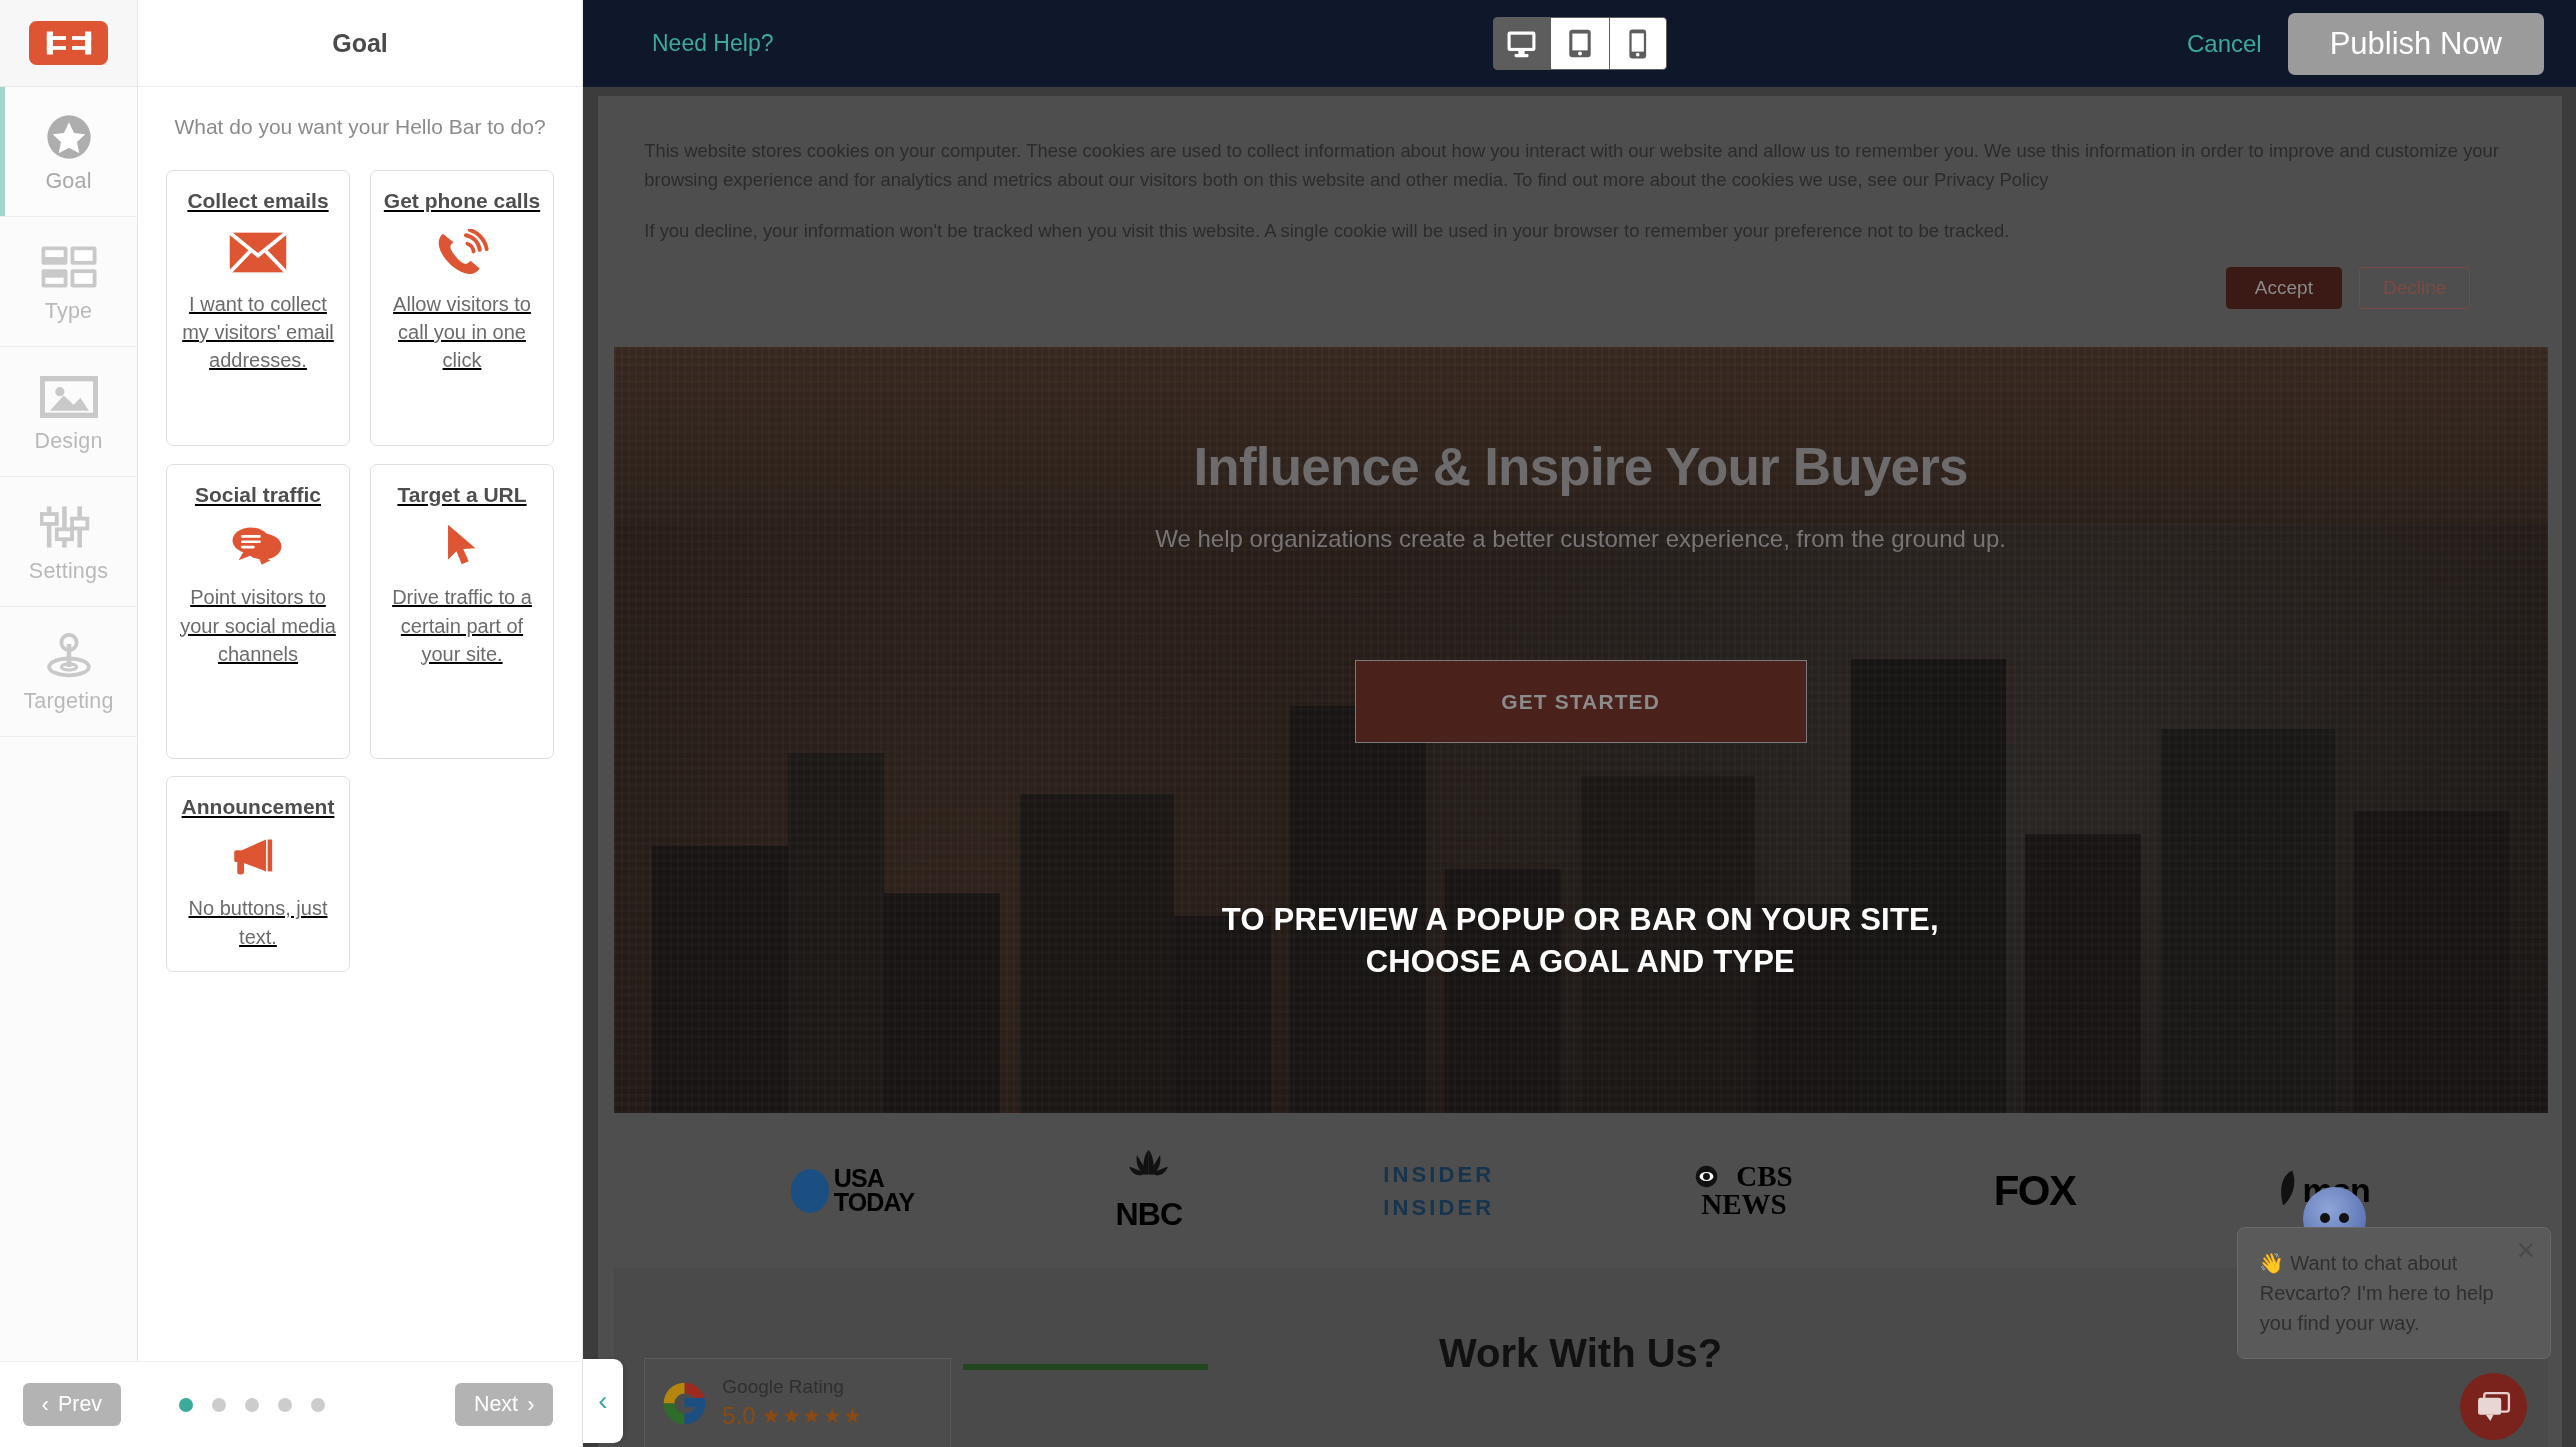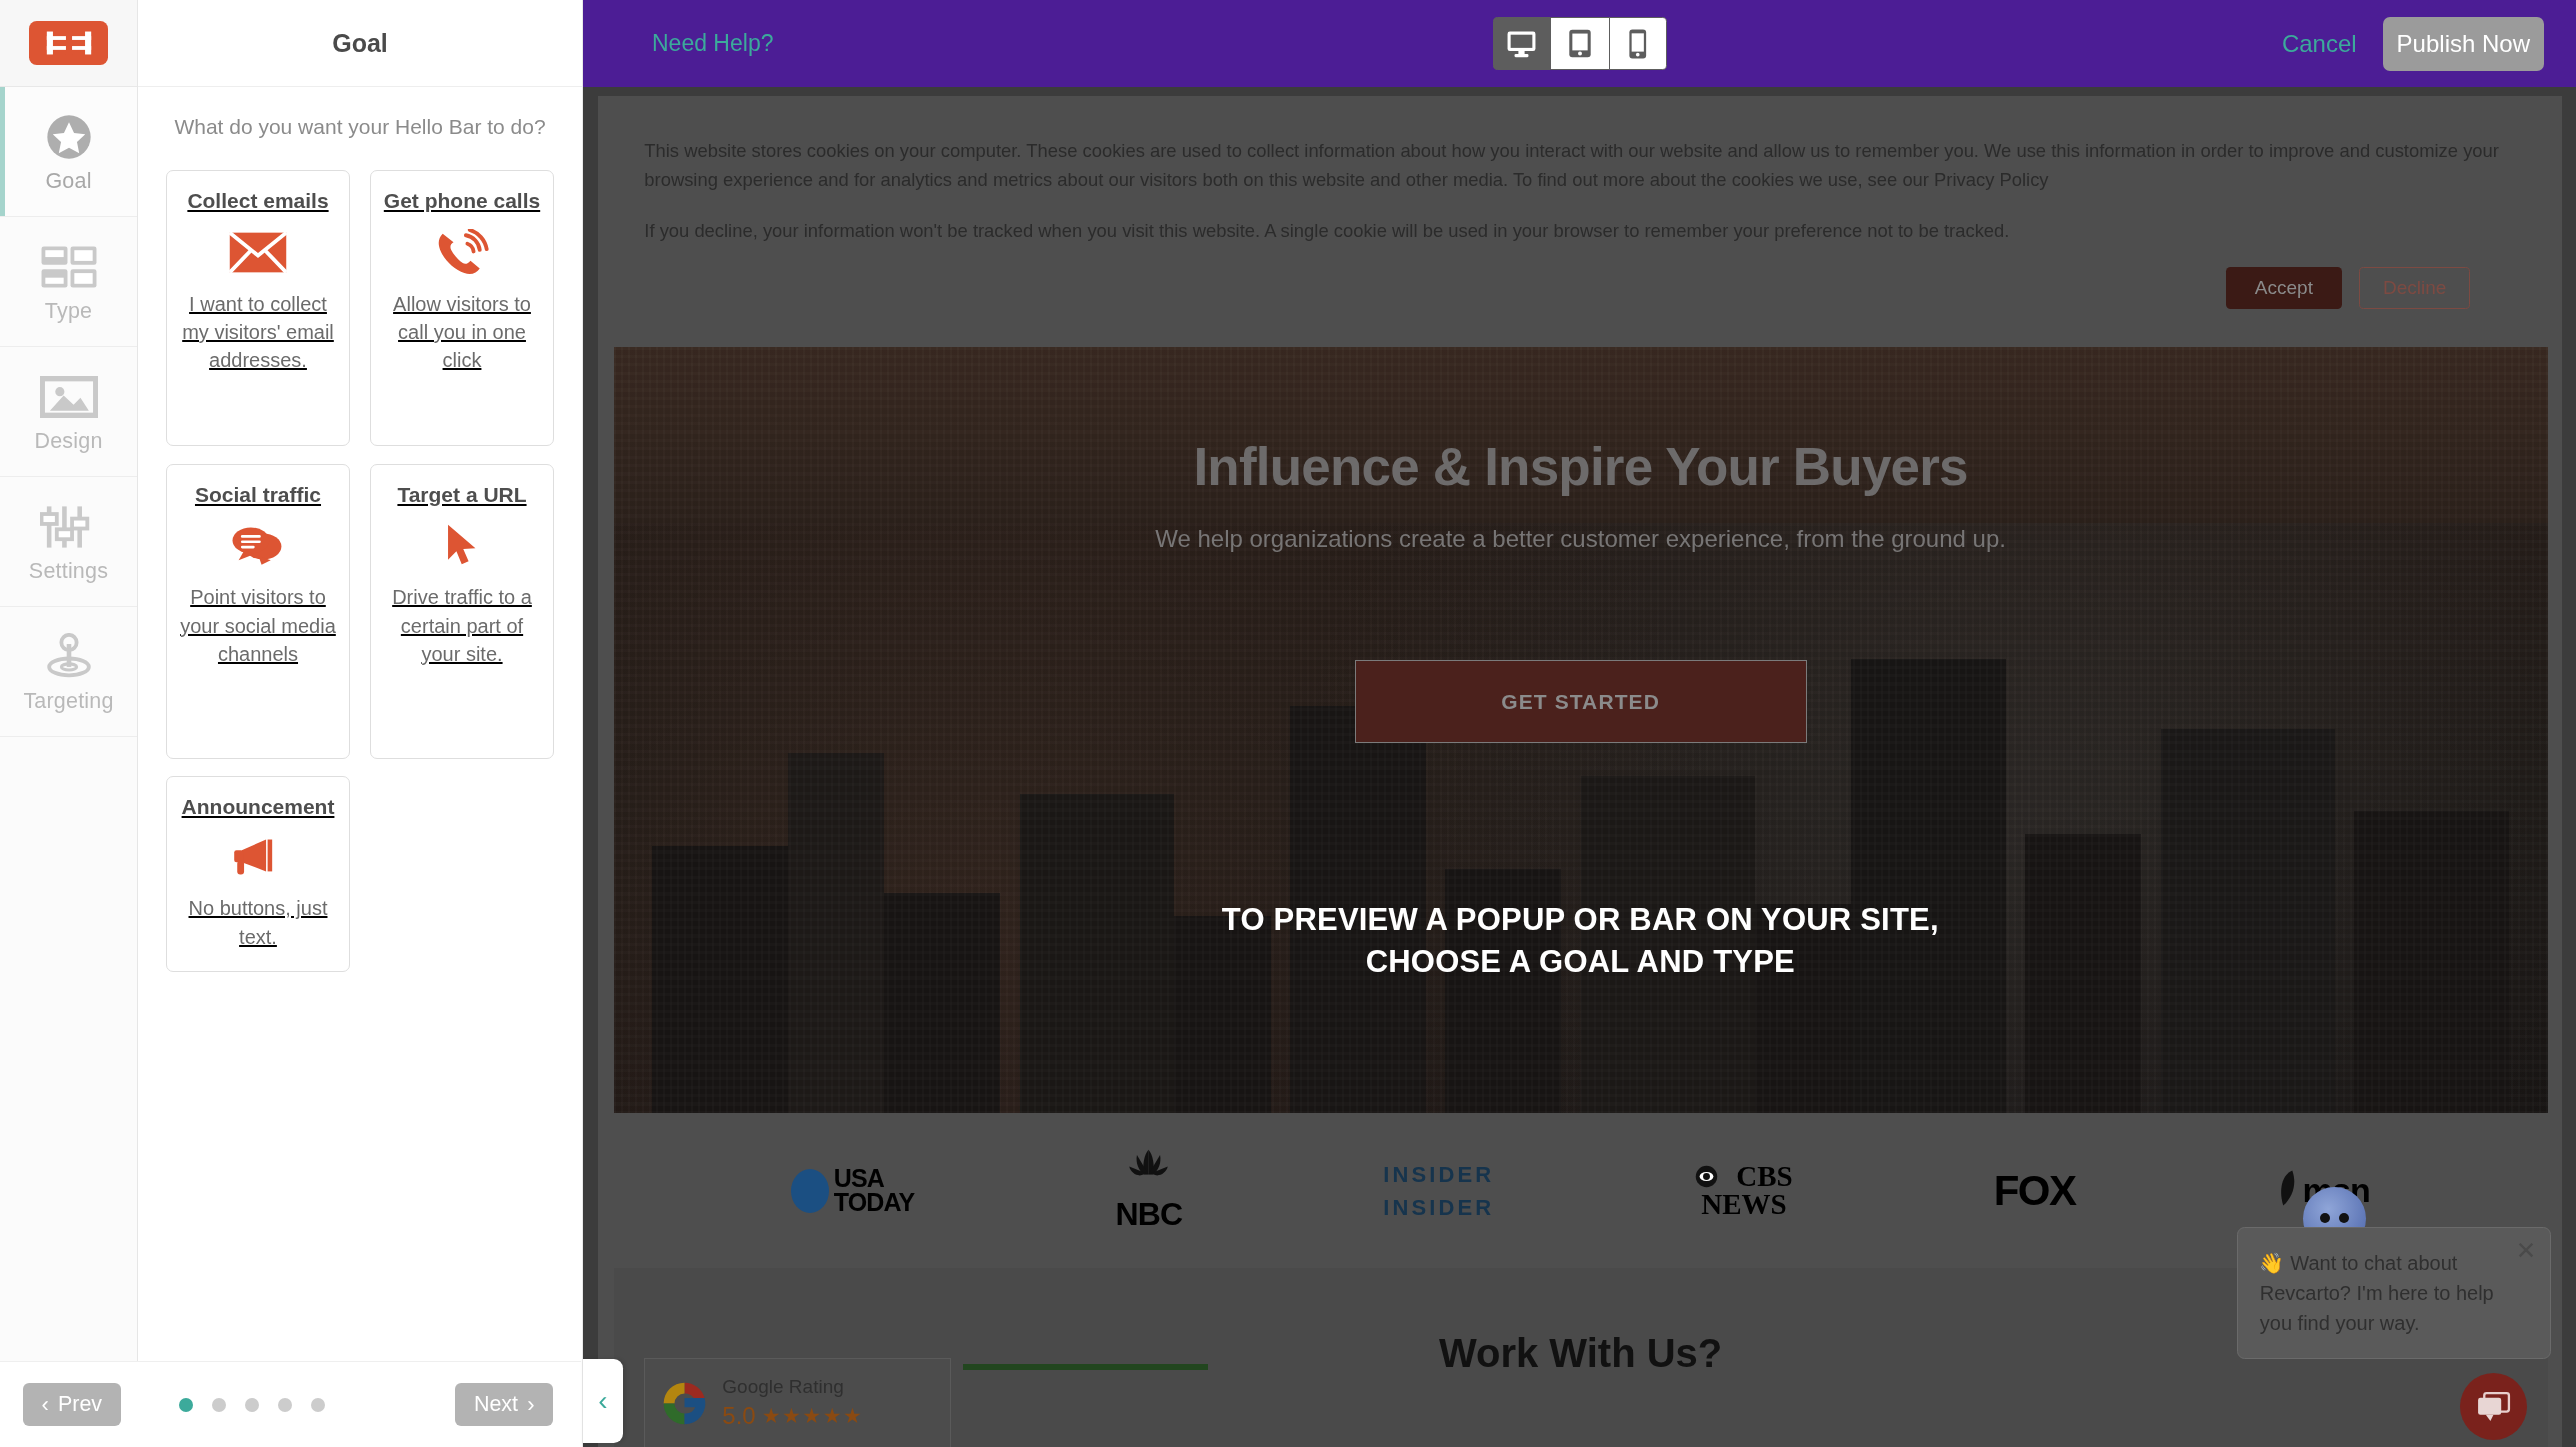"Need Help?" .topbar { background: #4c1d95 -> #0f172a }
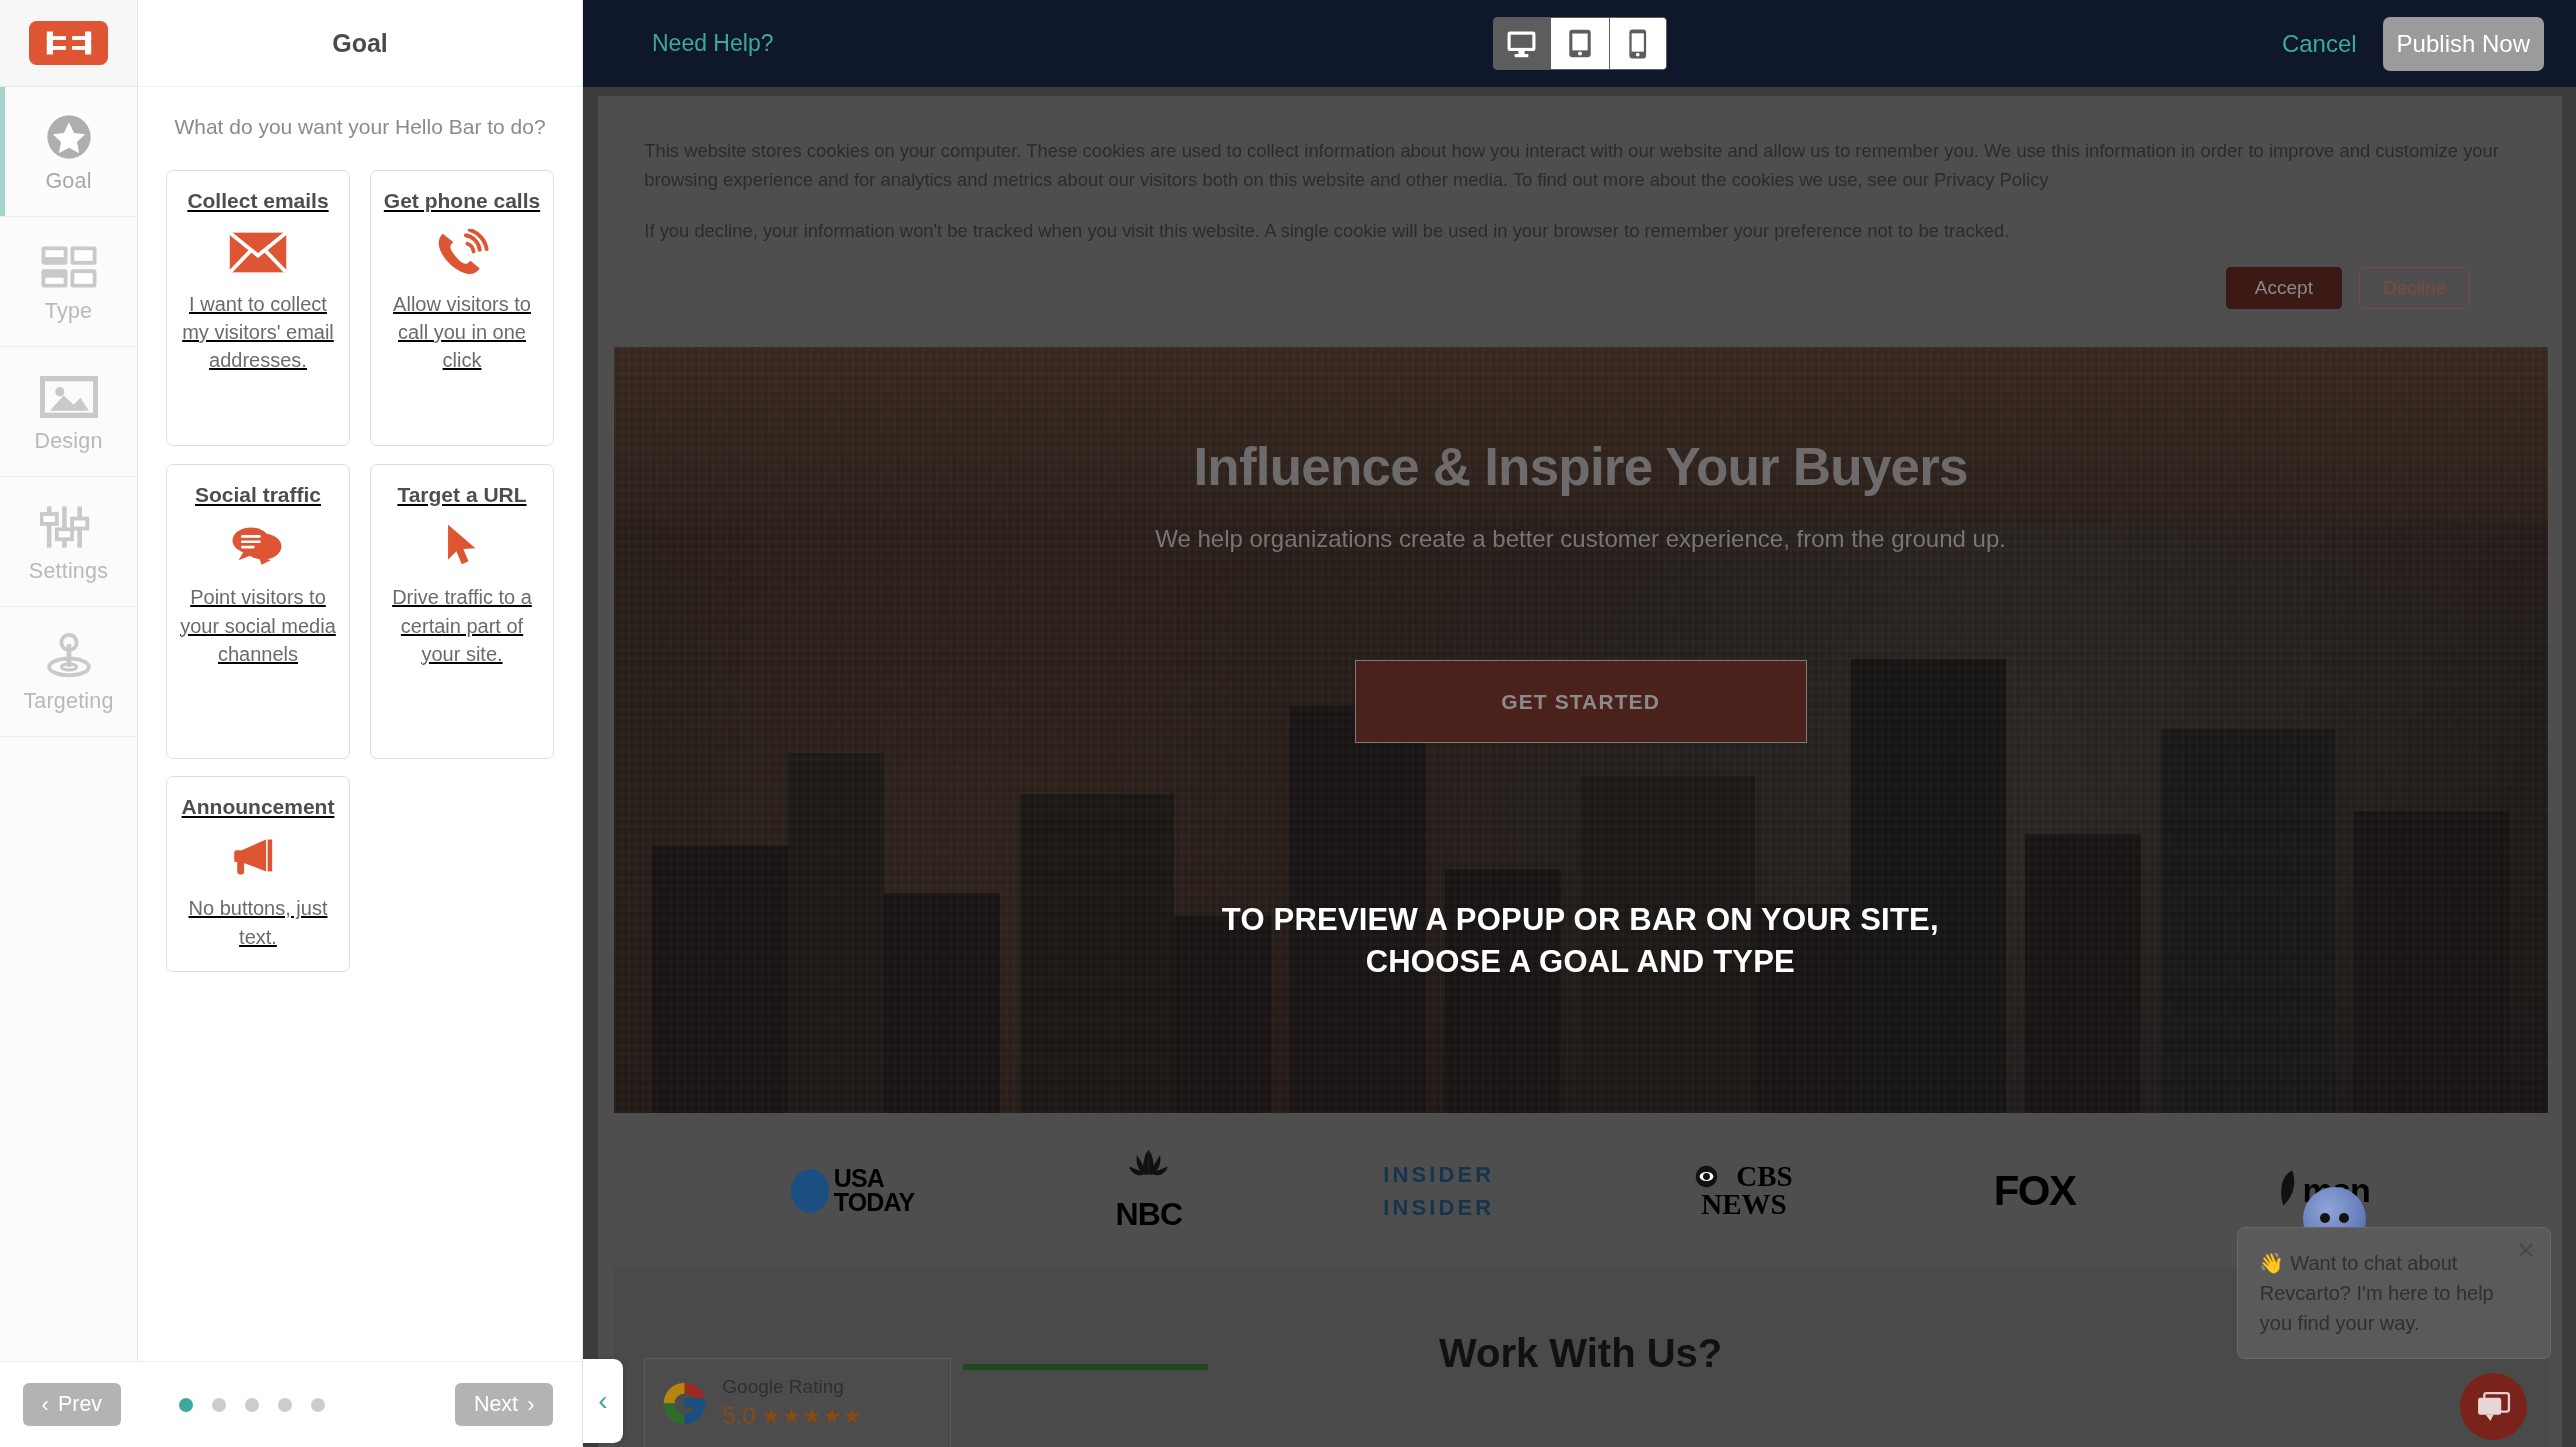"Publish Now" .publish-btn { font-size: 24px -> 31px; padding: 13px 14px -> 13px 42px }
